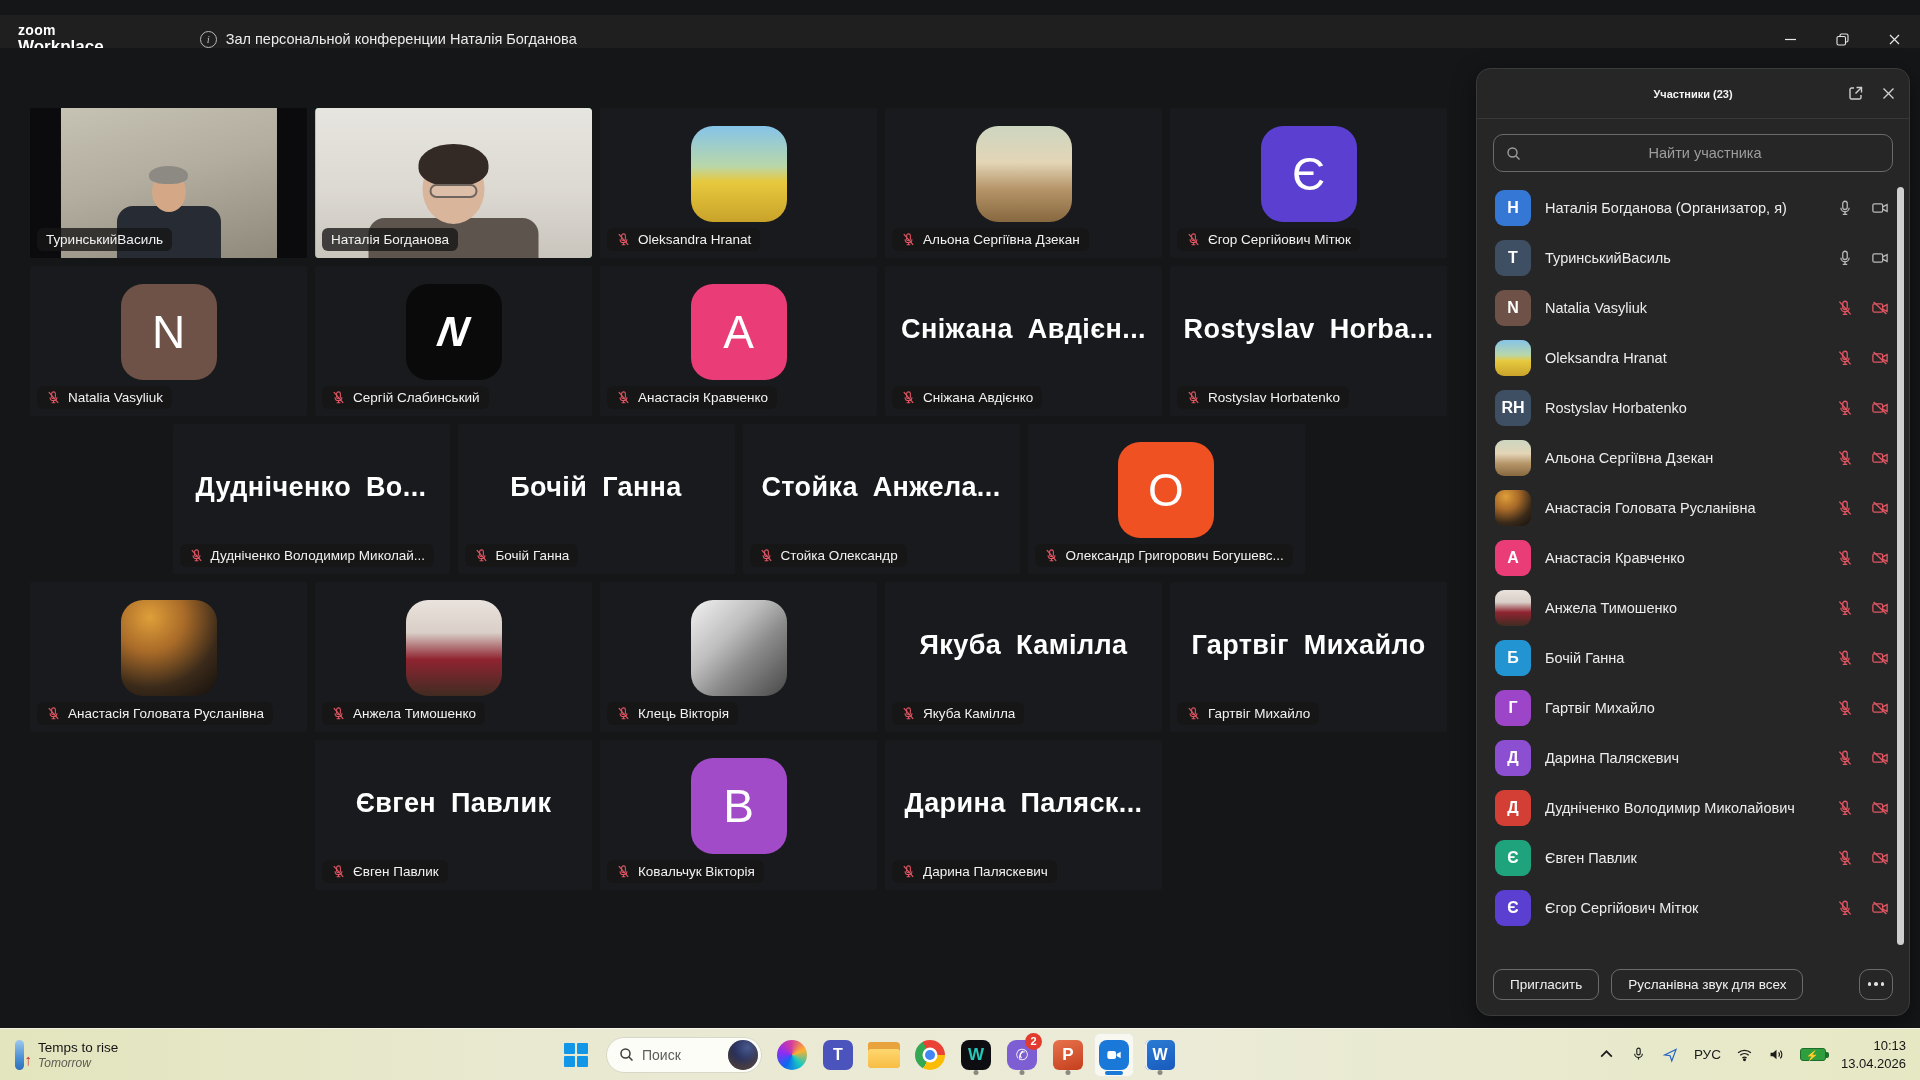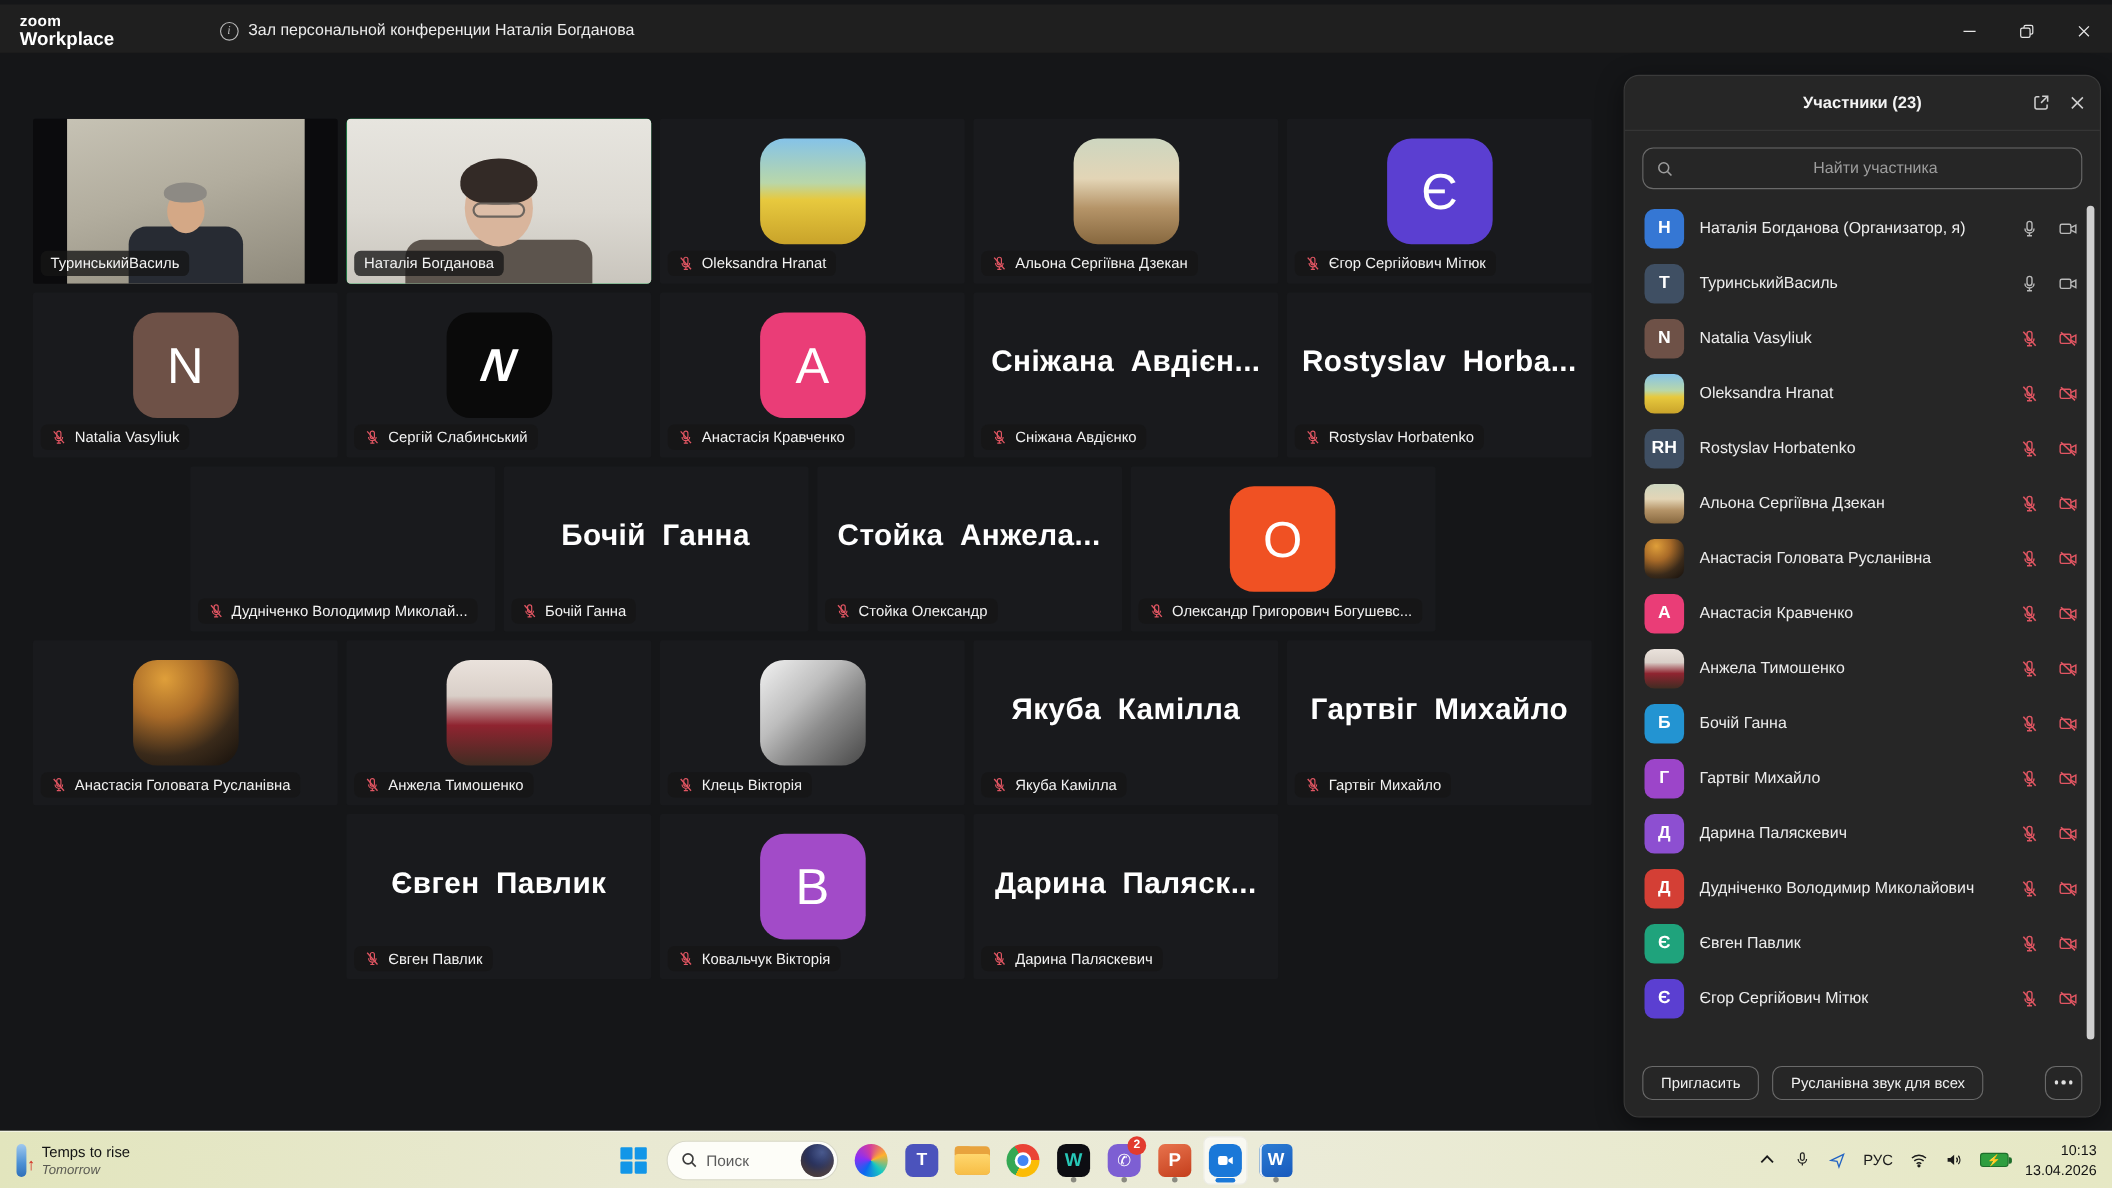"zoom" .titlebar { top: 4px -> 15px }
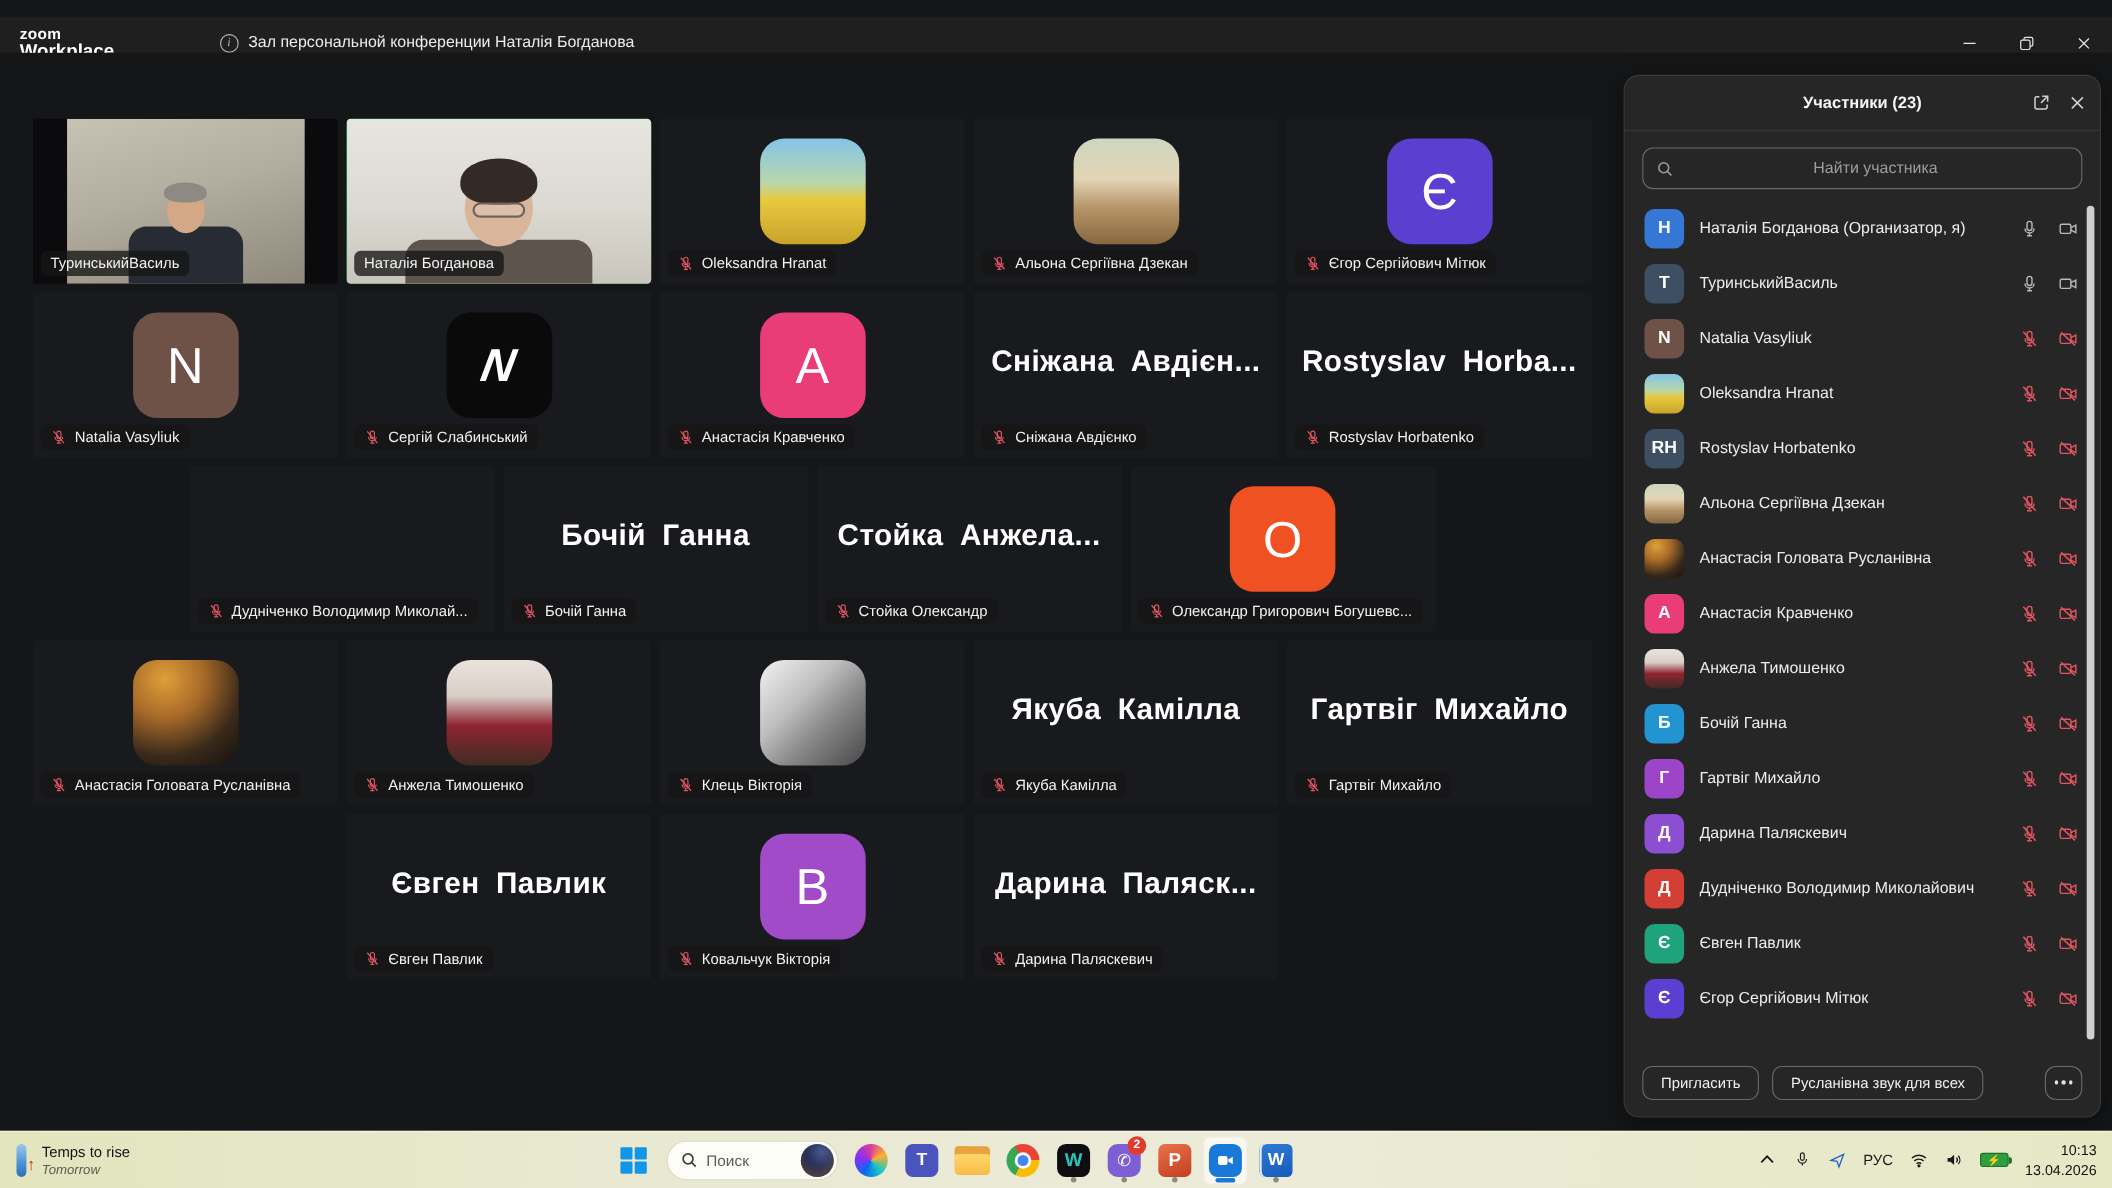"Участники (23)" .p-title { font-size: 15px -> 11px }
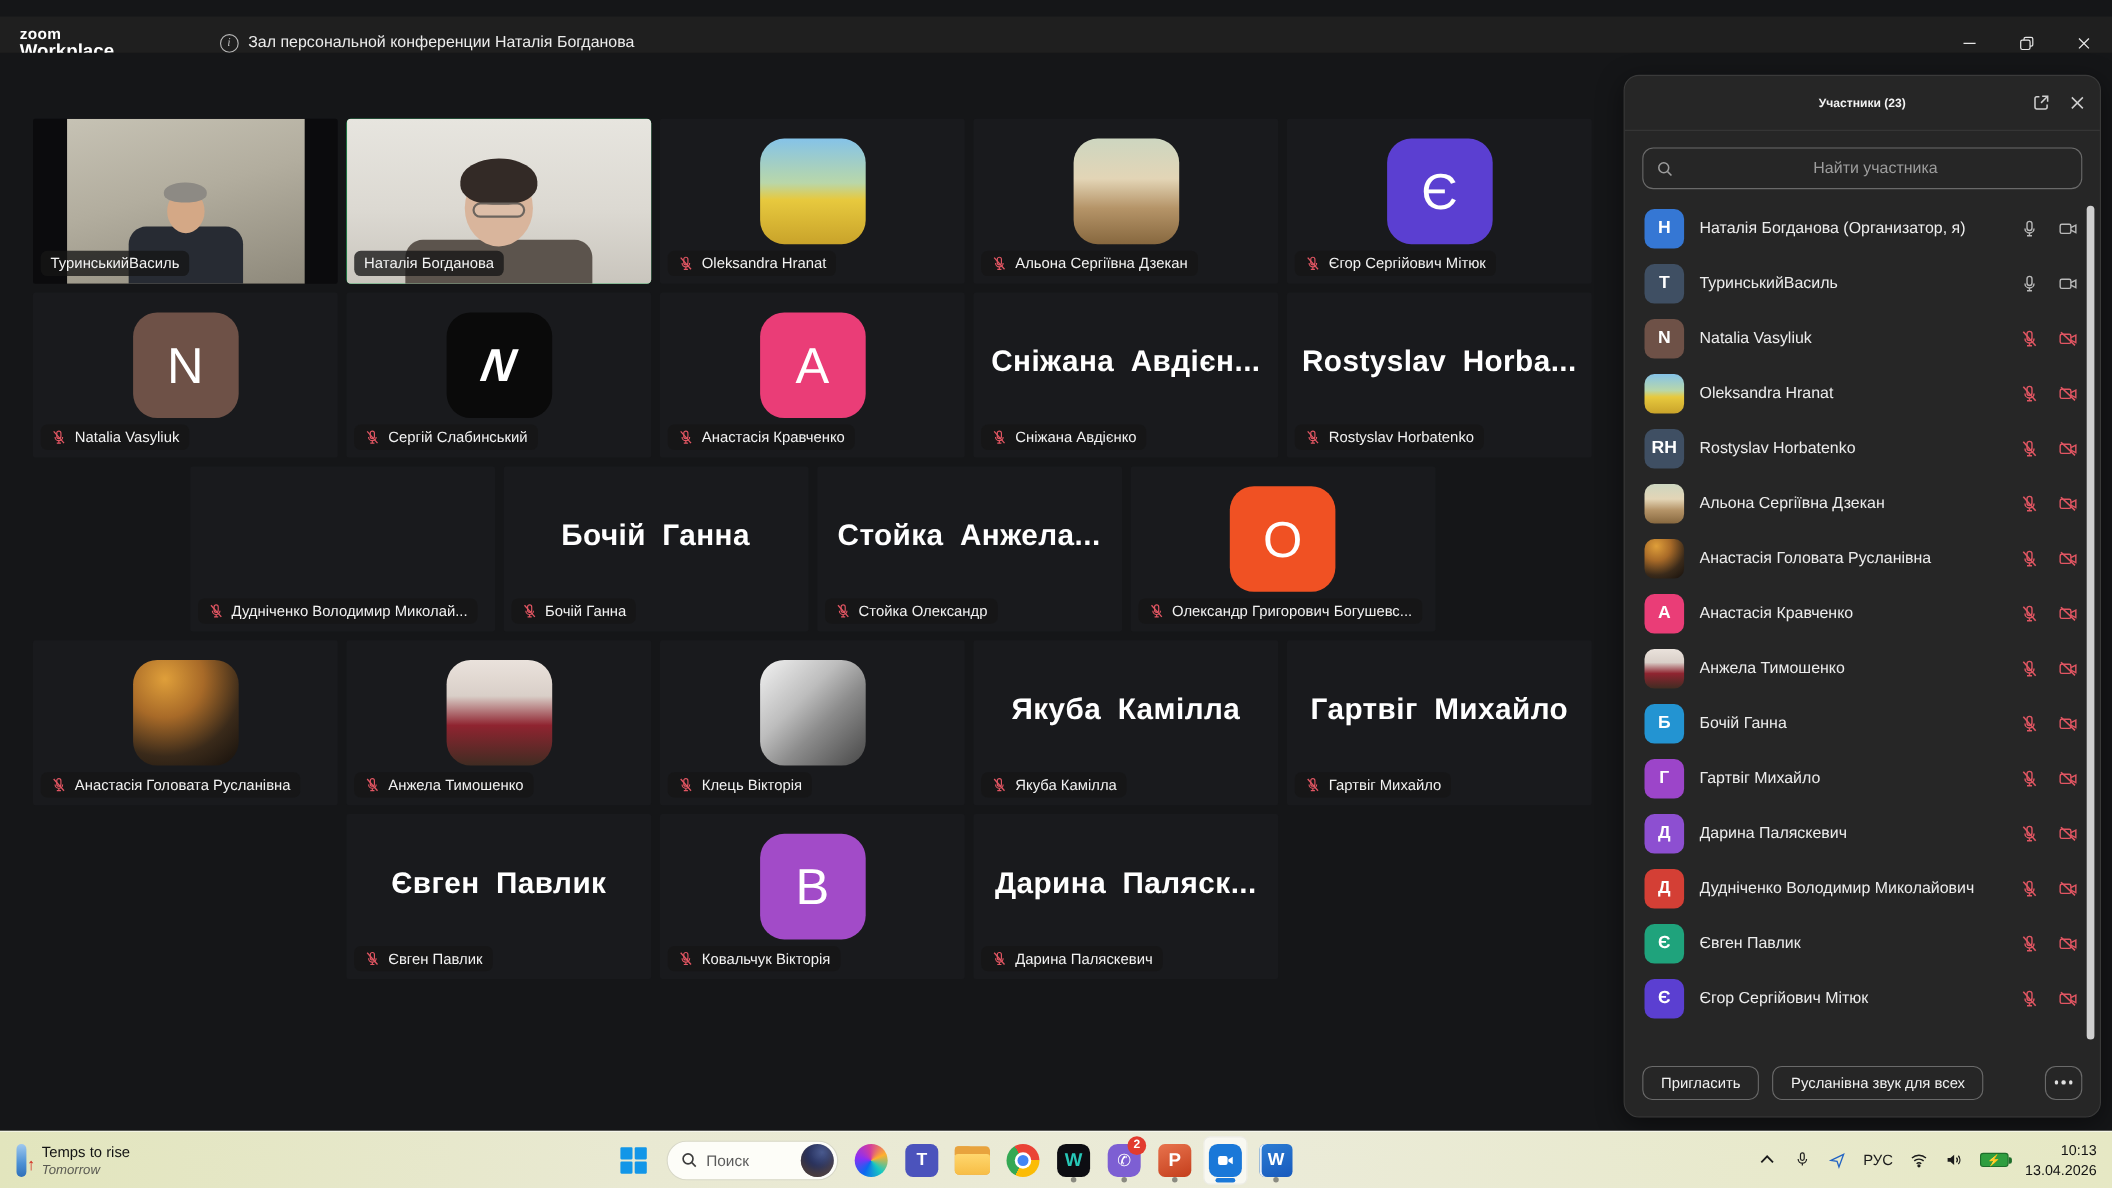"Дудніченко Во..." div.big-name { html: none -> <div>Дудніченко Во...</div> }
